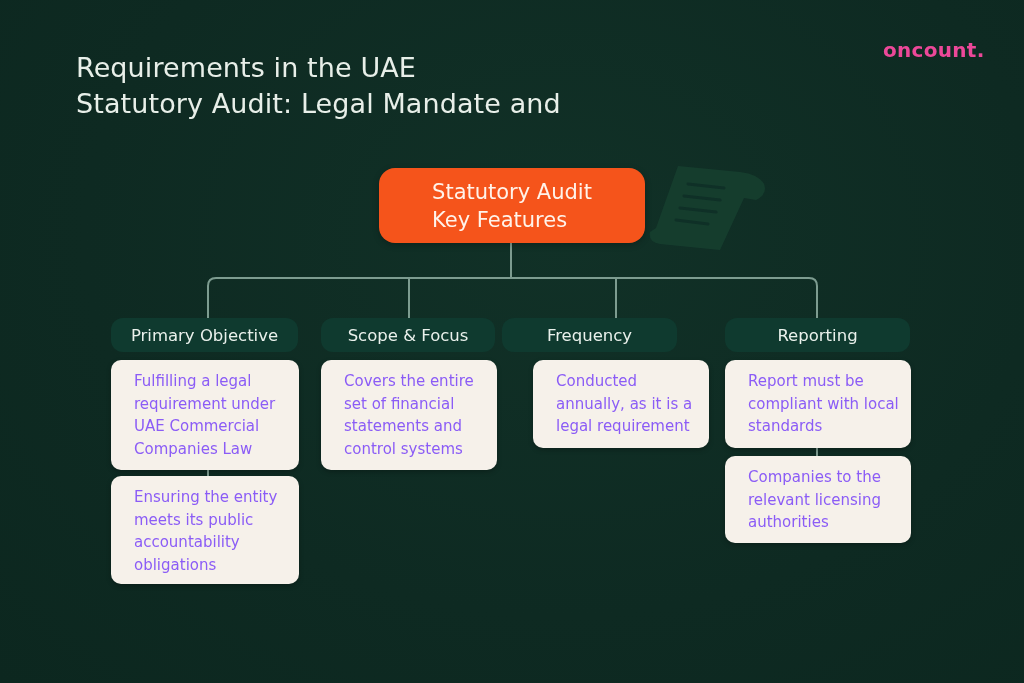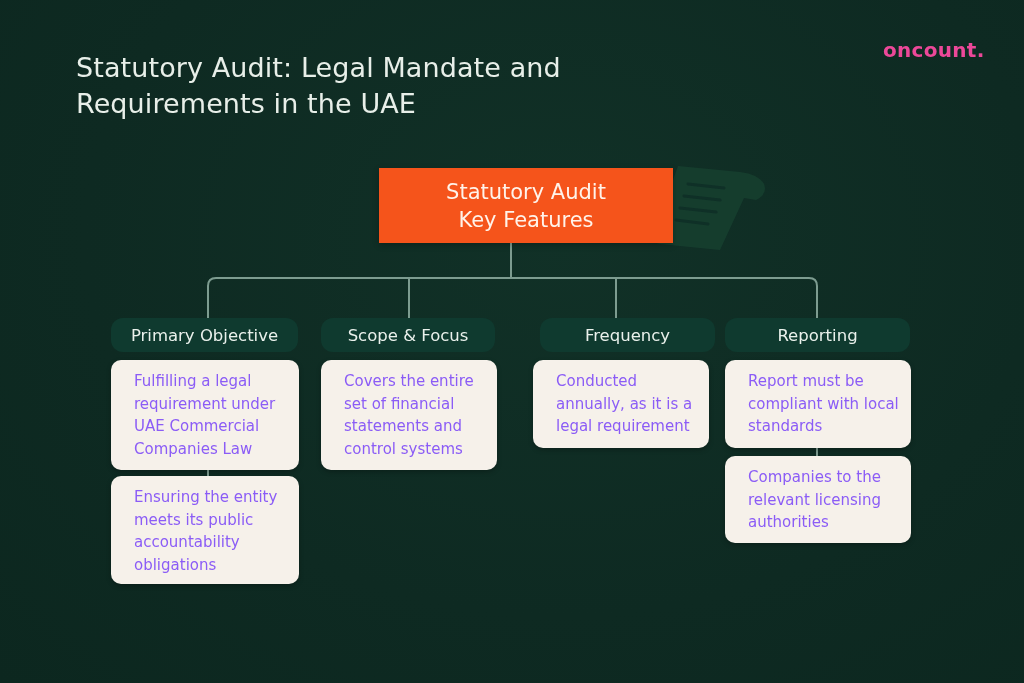"Statutory Audit: Legal Mandate and" div { order: before "Requirements in the UAE" -> after "Requirements in the UAE" }
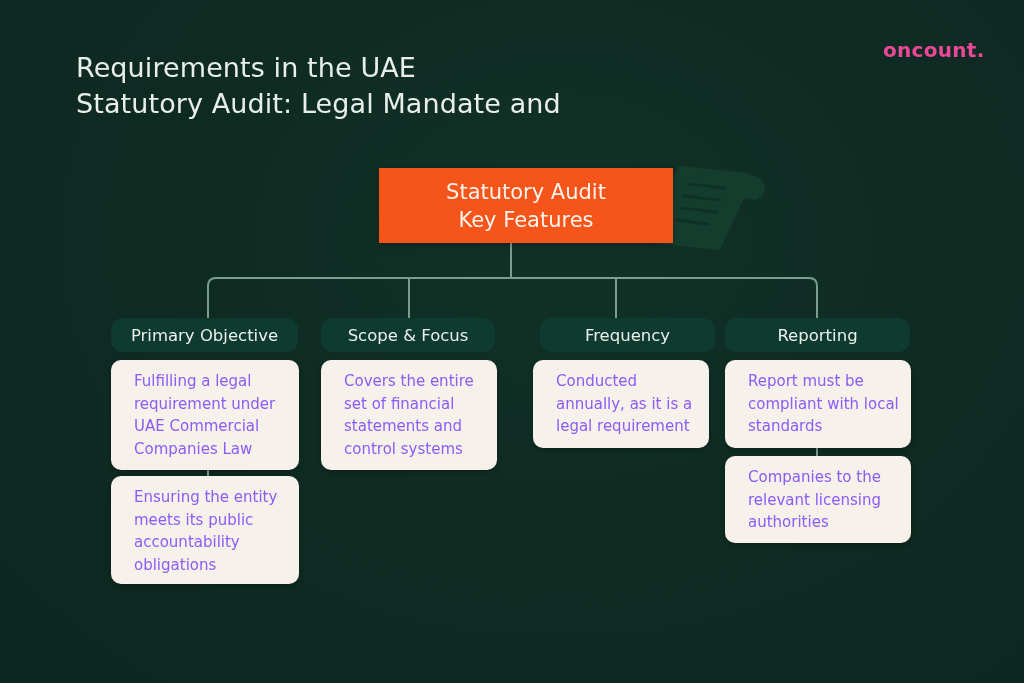"Statutory Audit" .root { border-radius: 0 -> 16px; text-align: center -> none; width: 294px -> 266px }
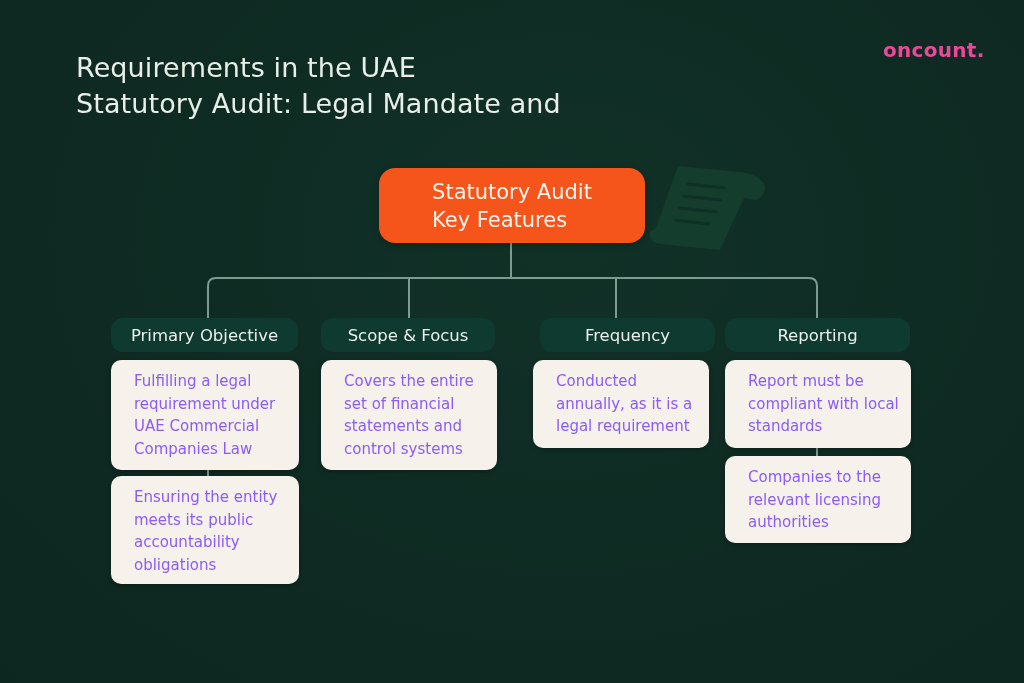"Frequency" div.pill { left: 540px -> 502px }
